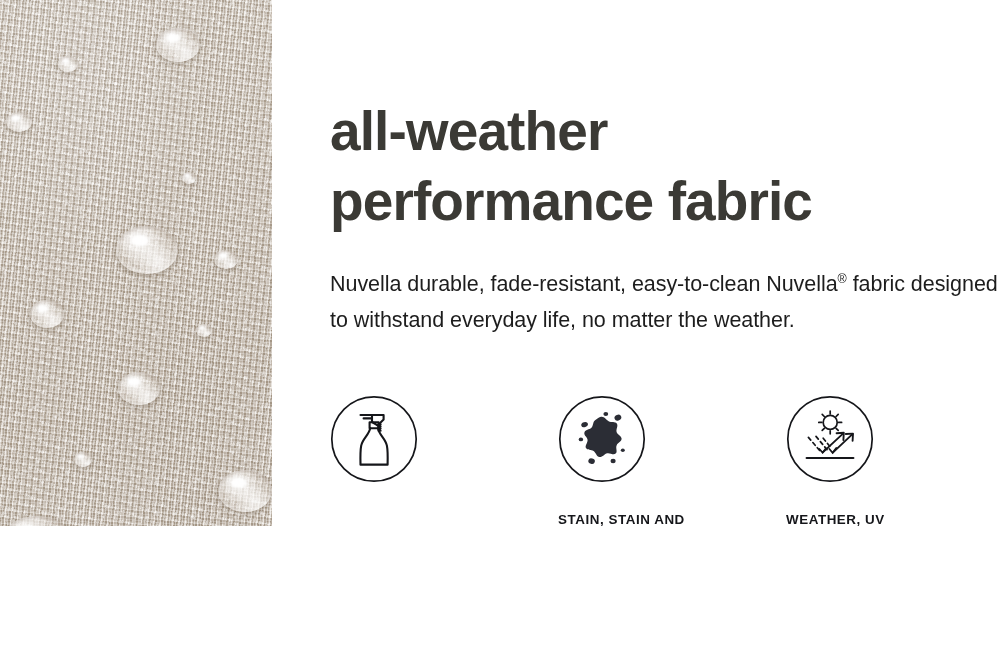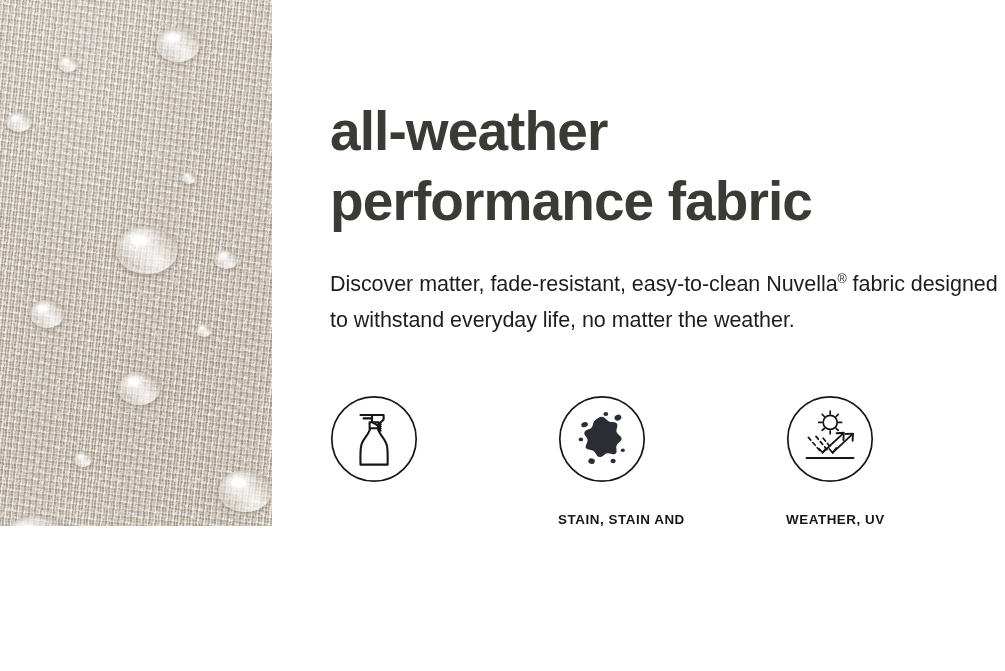"Discover matter, fade-resistant," span { text: Discover matter -> Nuvella durable }
